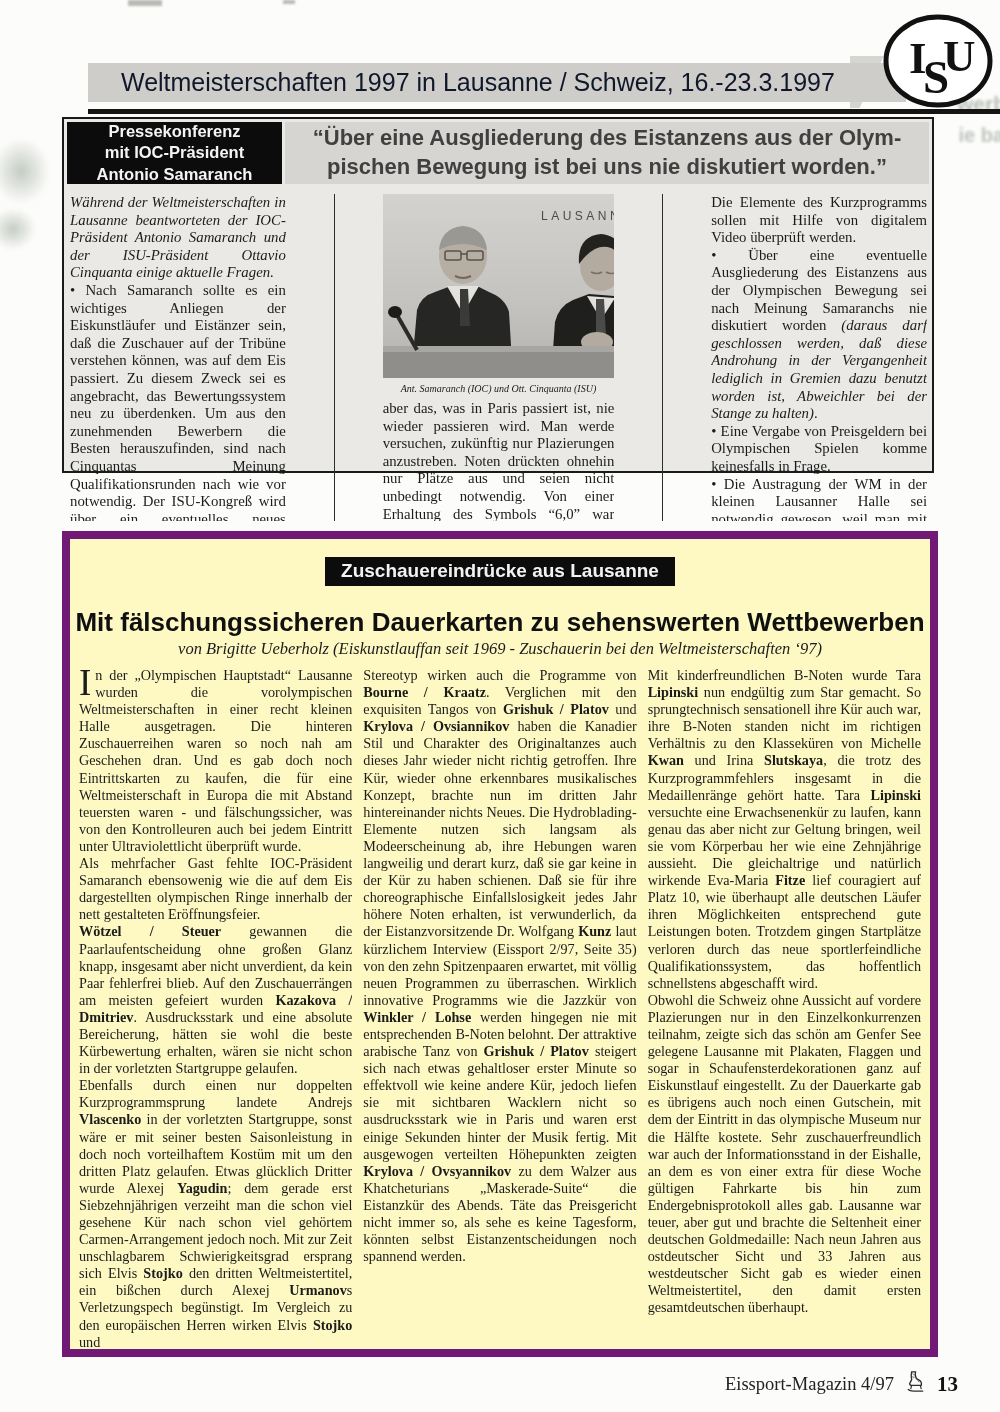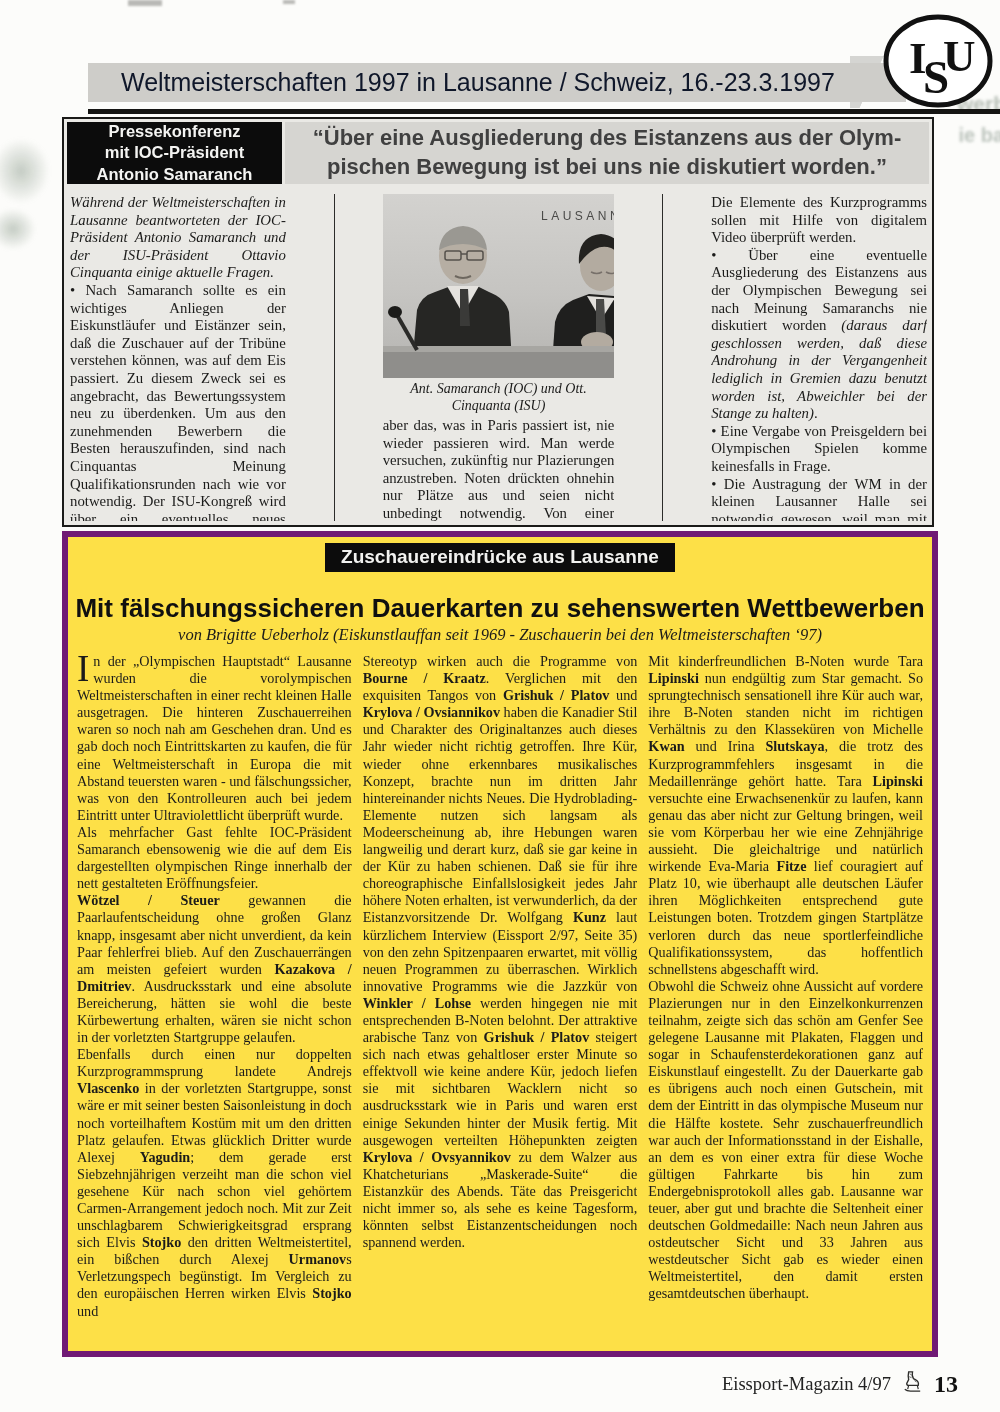"Pressekonferenz" .box1 { height: 410px -> 356px }
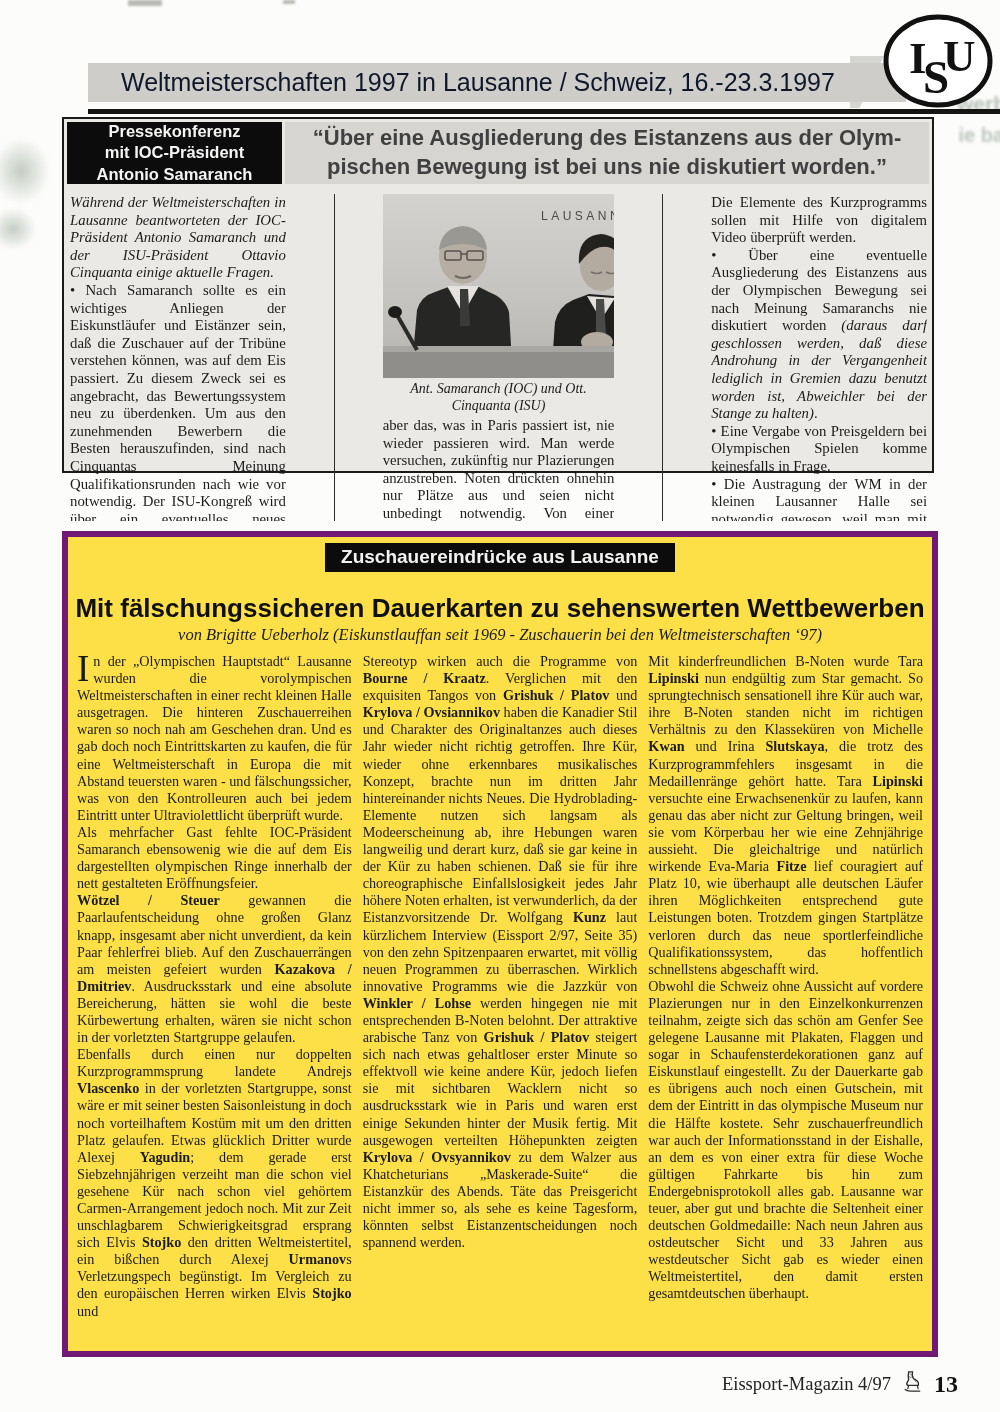"Ant. Samaranch (IOC) und Ott." .caption { font-size: 14px -> 10px }
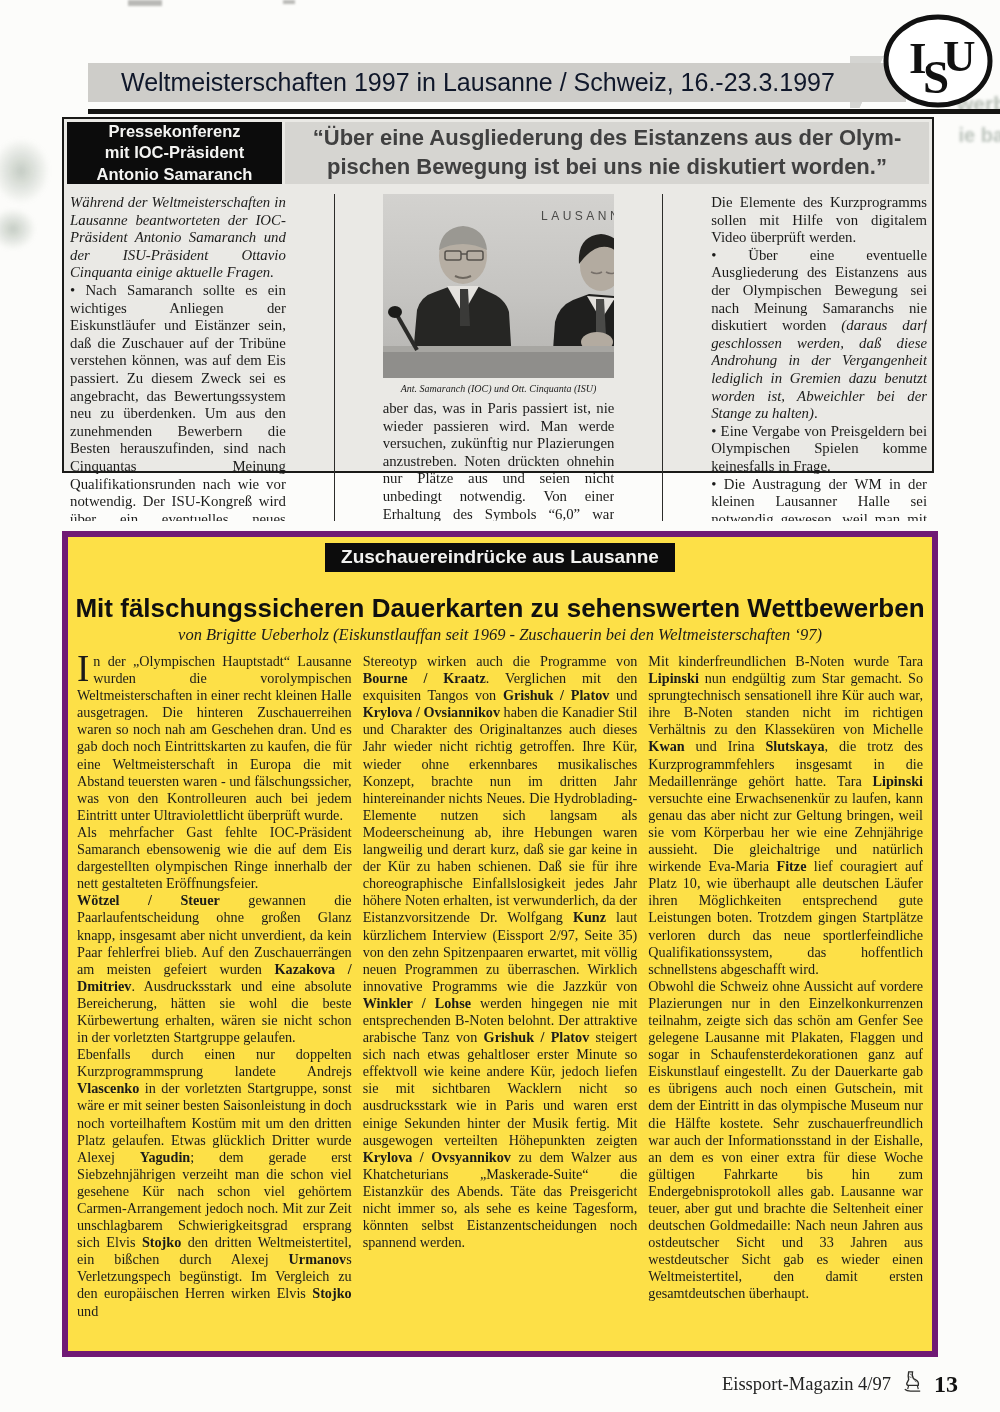"Zuschauereindrücke aus Lausanne" .box2 { background: #fde047 -> #fef9c3; border: 6px solid #701a75 -> 8px solid #701a75; padding-top: 6px -> 18px }
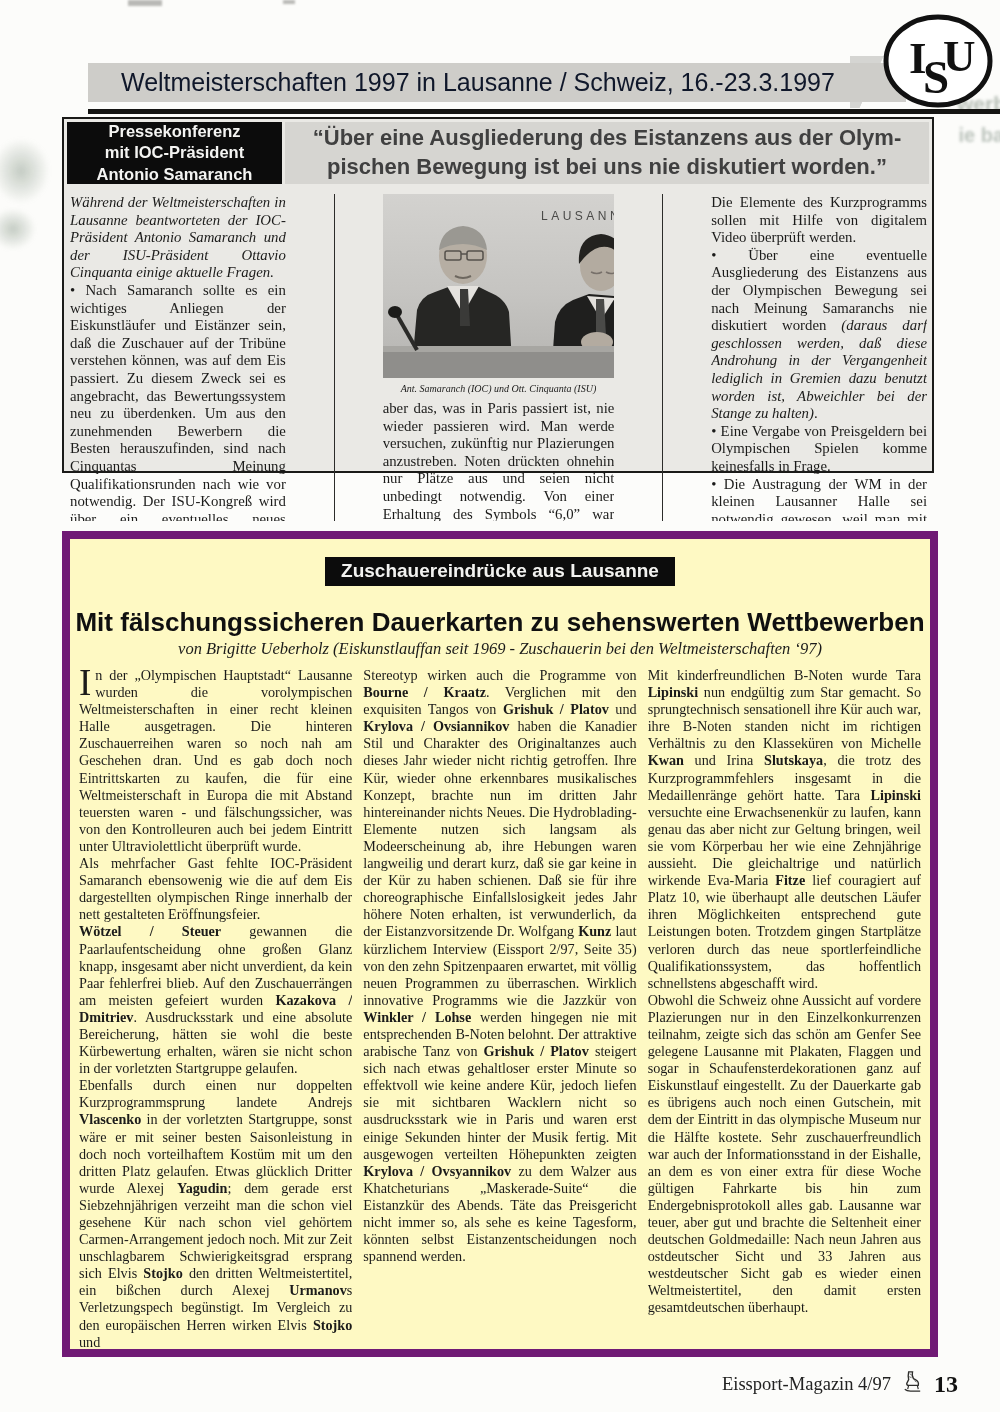"13" .pagenum { font-size: 24px -> 21px }
